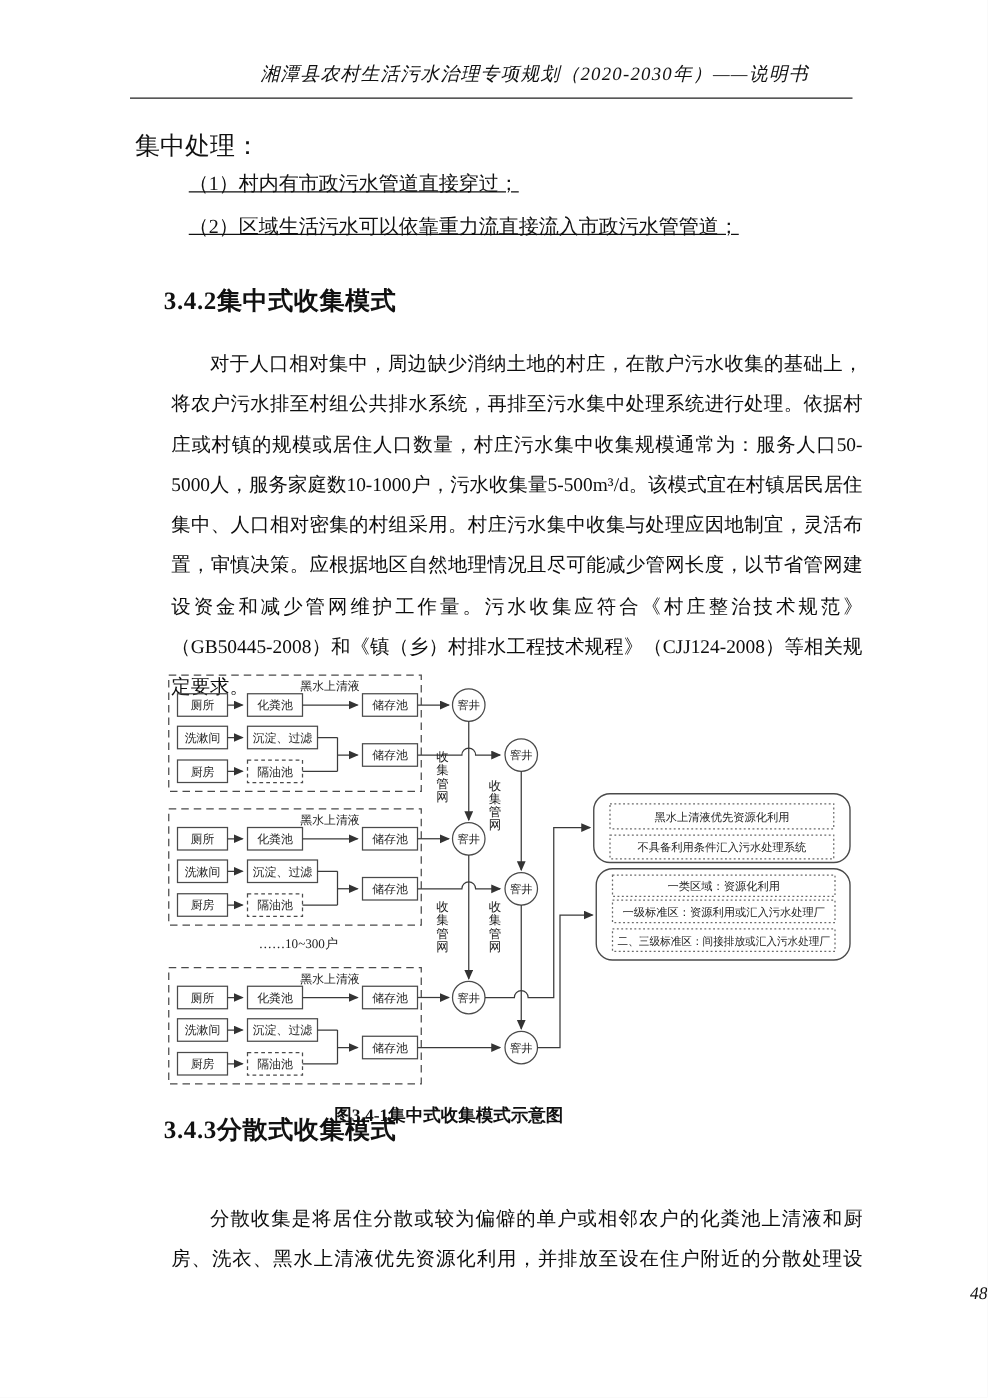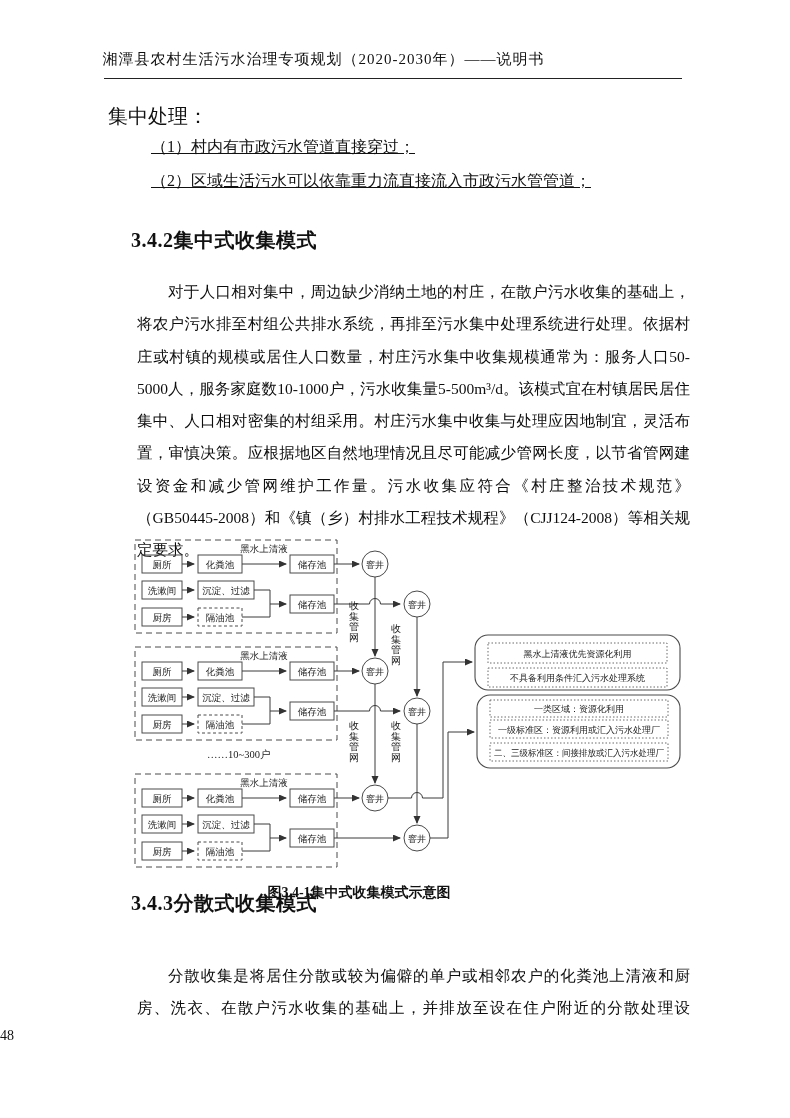"湘潭县农村生活污水治理专项规划（2020-2030年）——说明书" .header-title { font-style: none -> italic; text-align: center -> right }
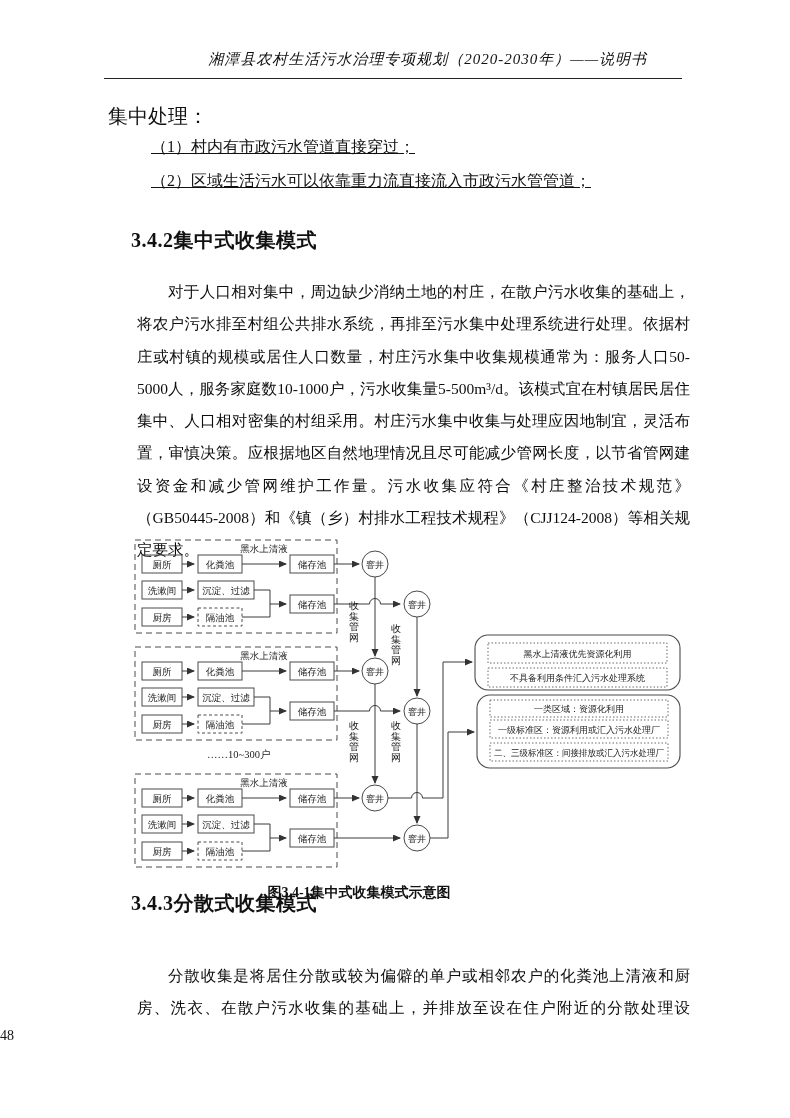"分散收集是将居住分散或较为偏僻的单户或相邻农户的化粪池上清液和厨房、洗衣、在散户" div.body-para { text: 在散户污水收集的基础上 -> 黑水上清液优先资源化利用 }
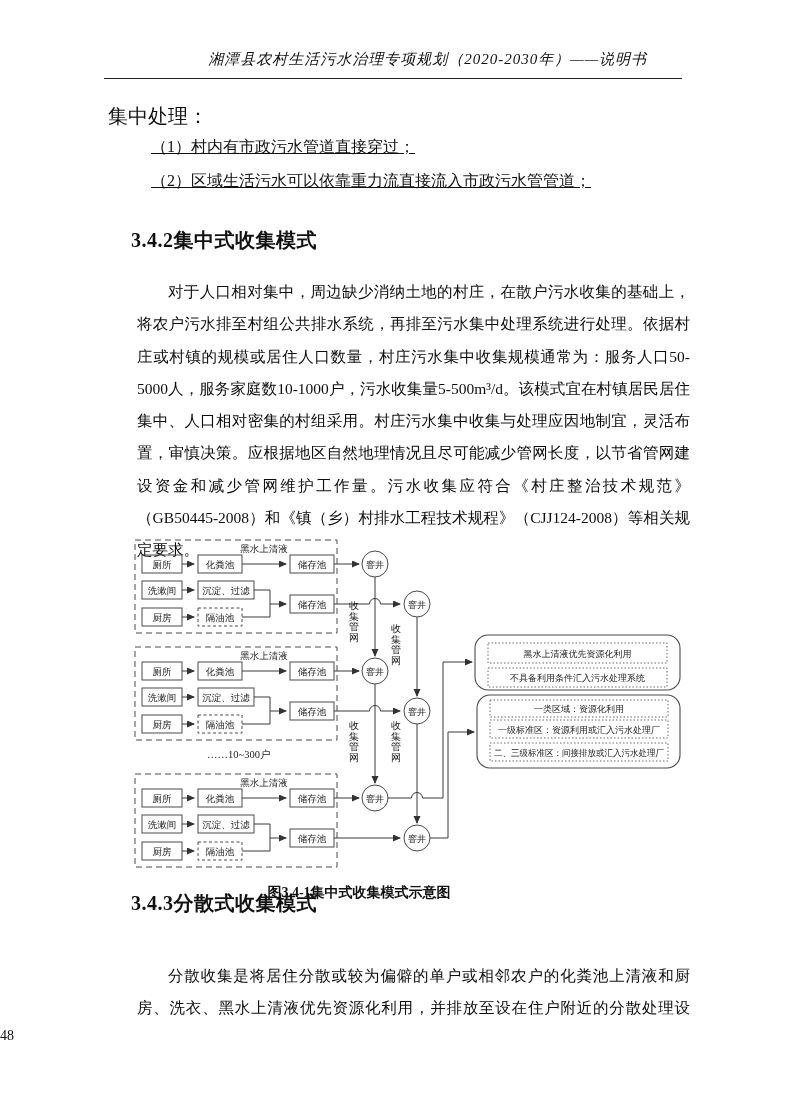"48" .page-number { font-style: none -> italic; text-align: left -> right }
